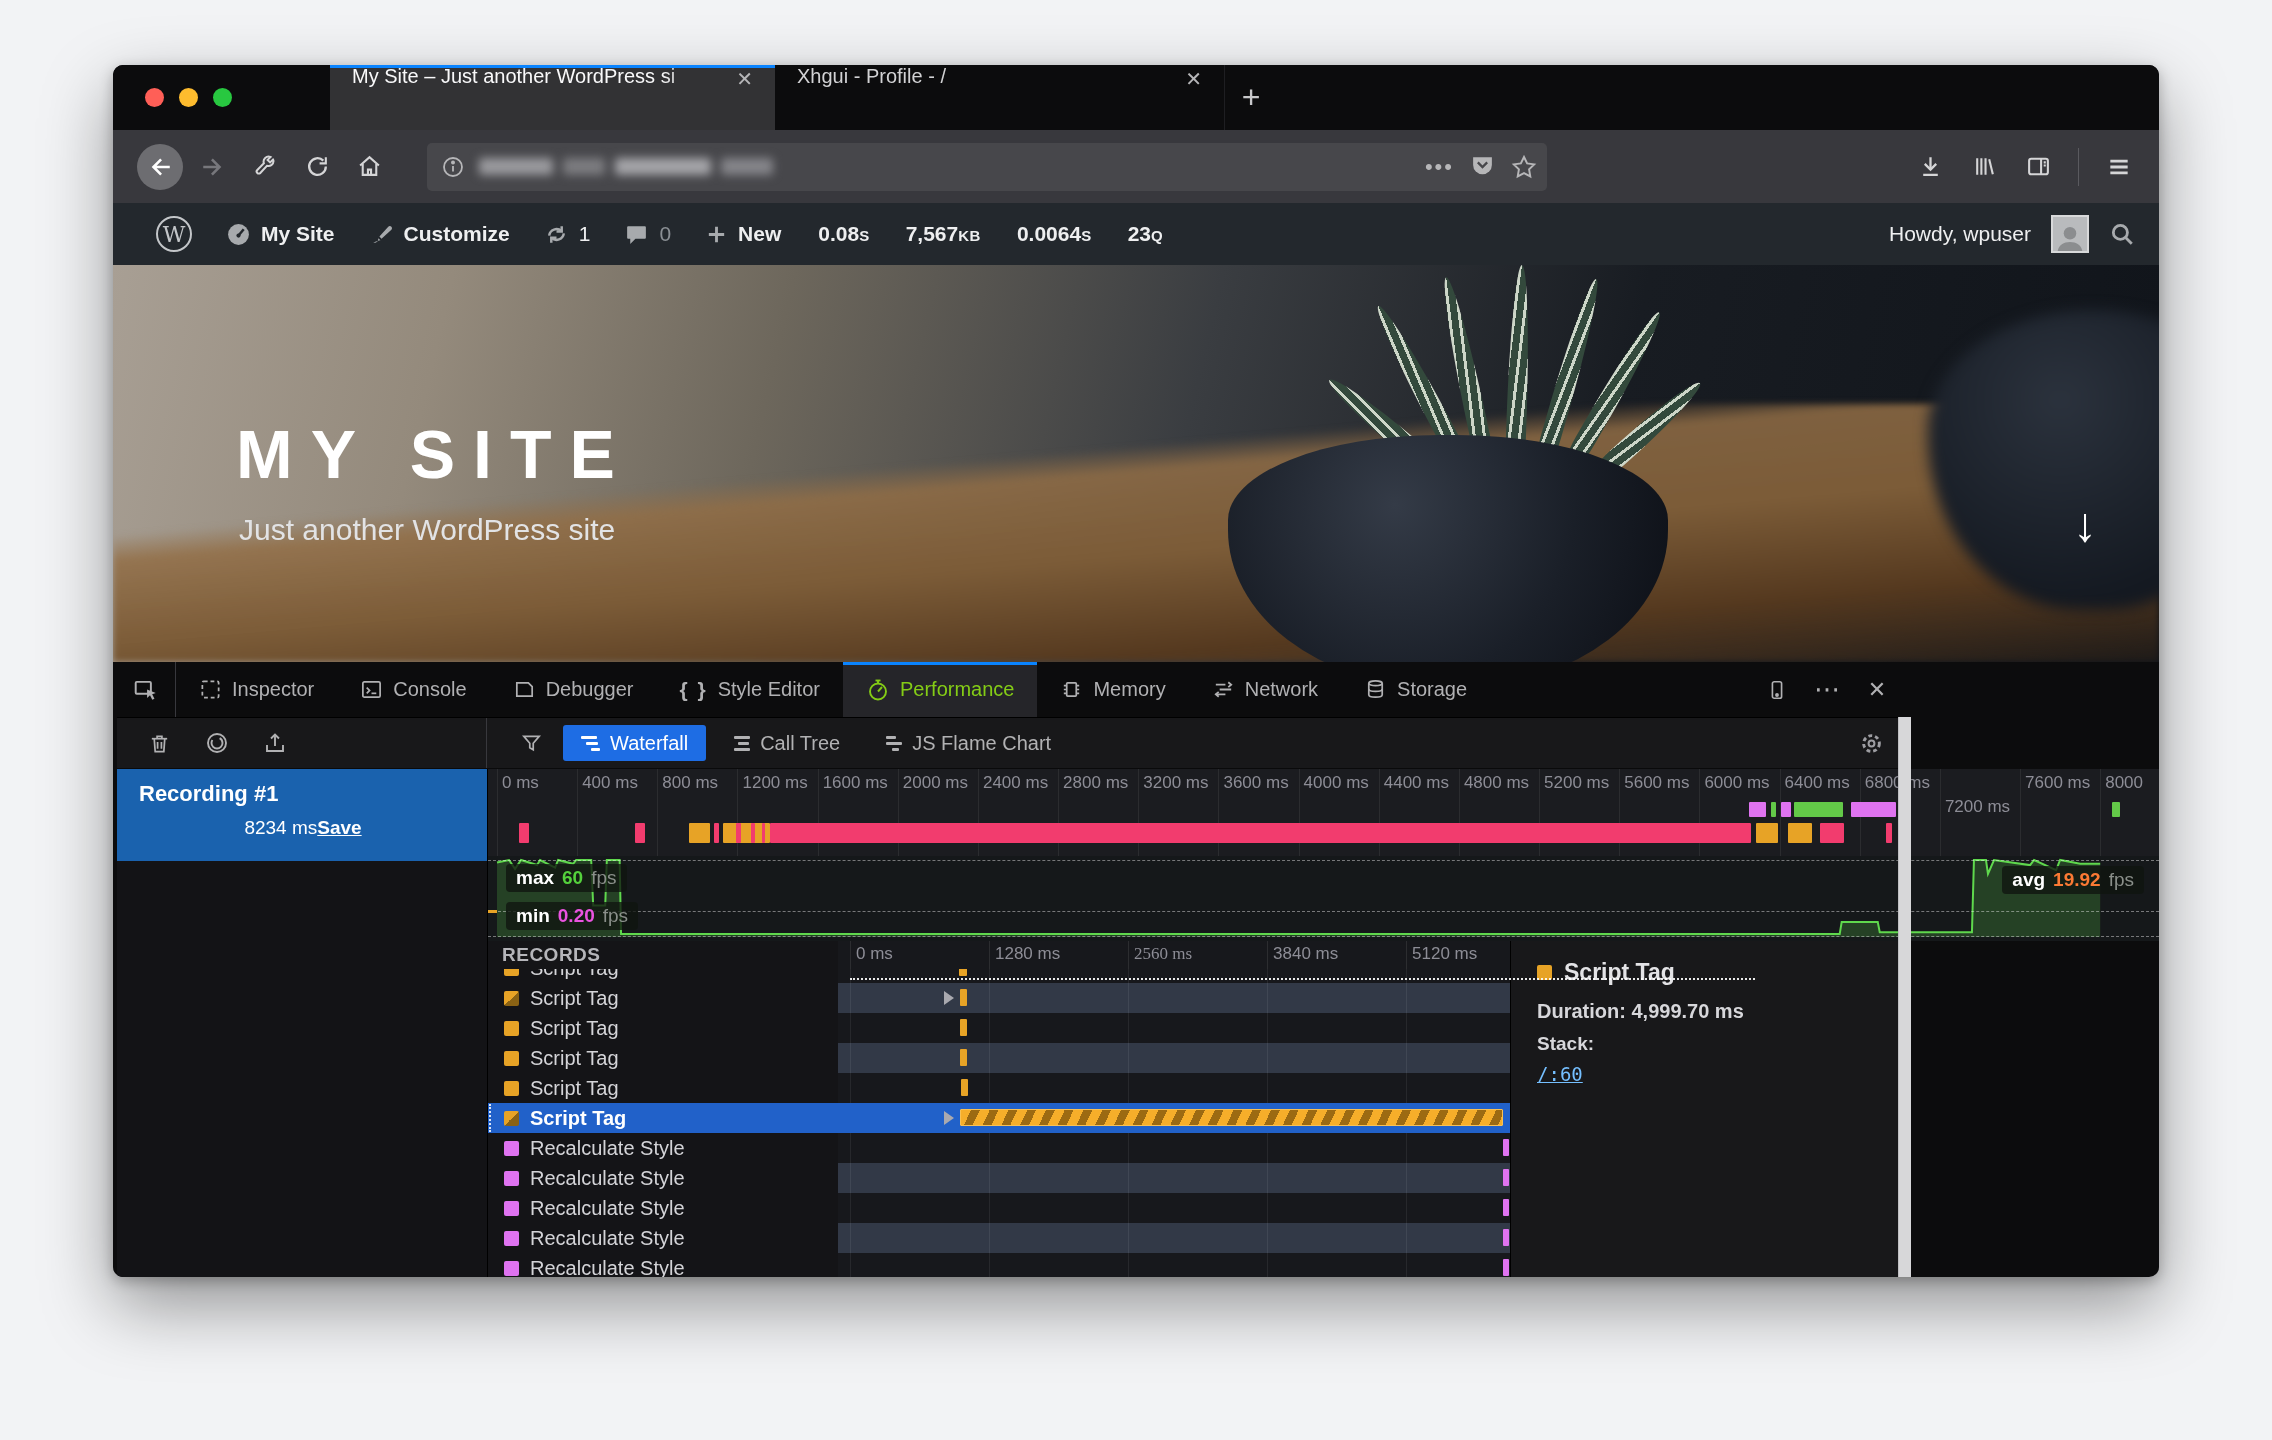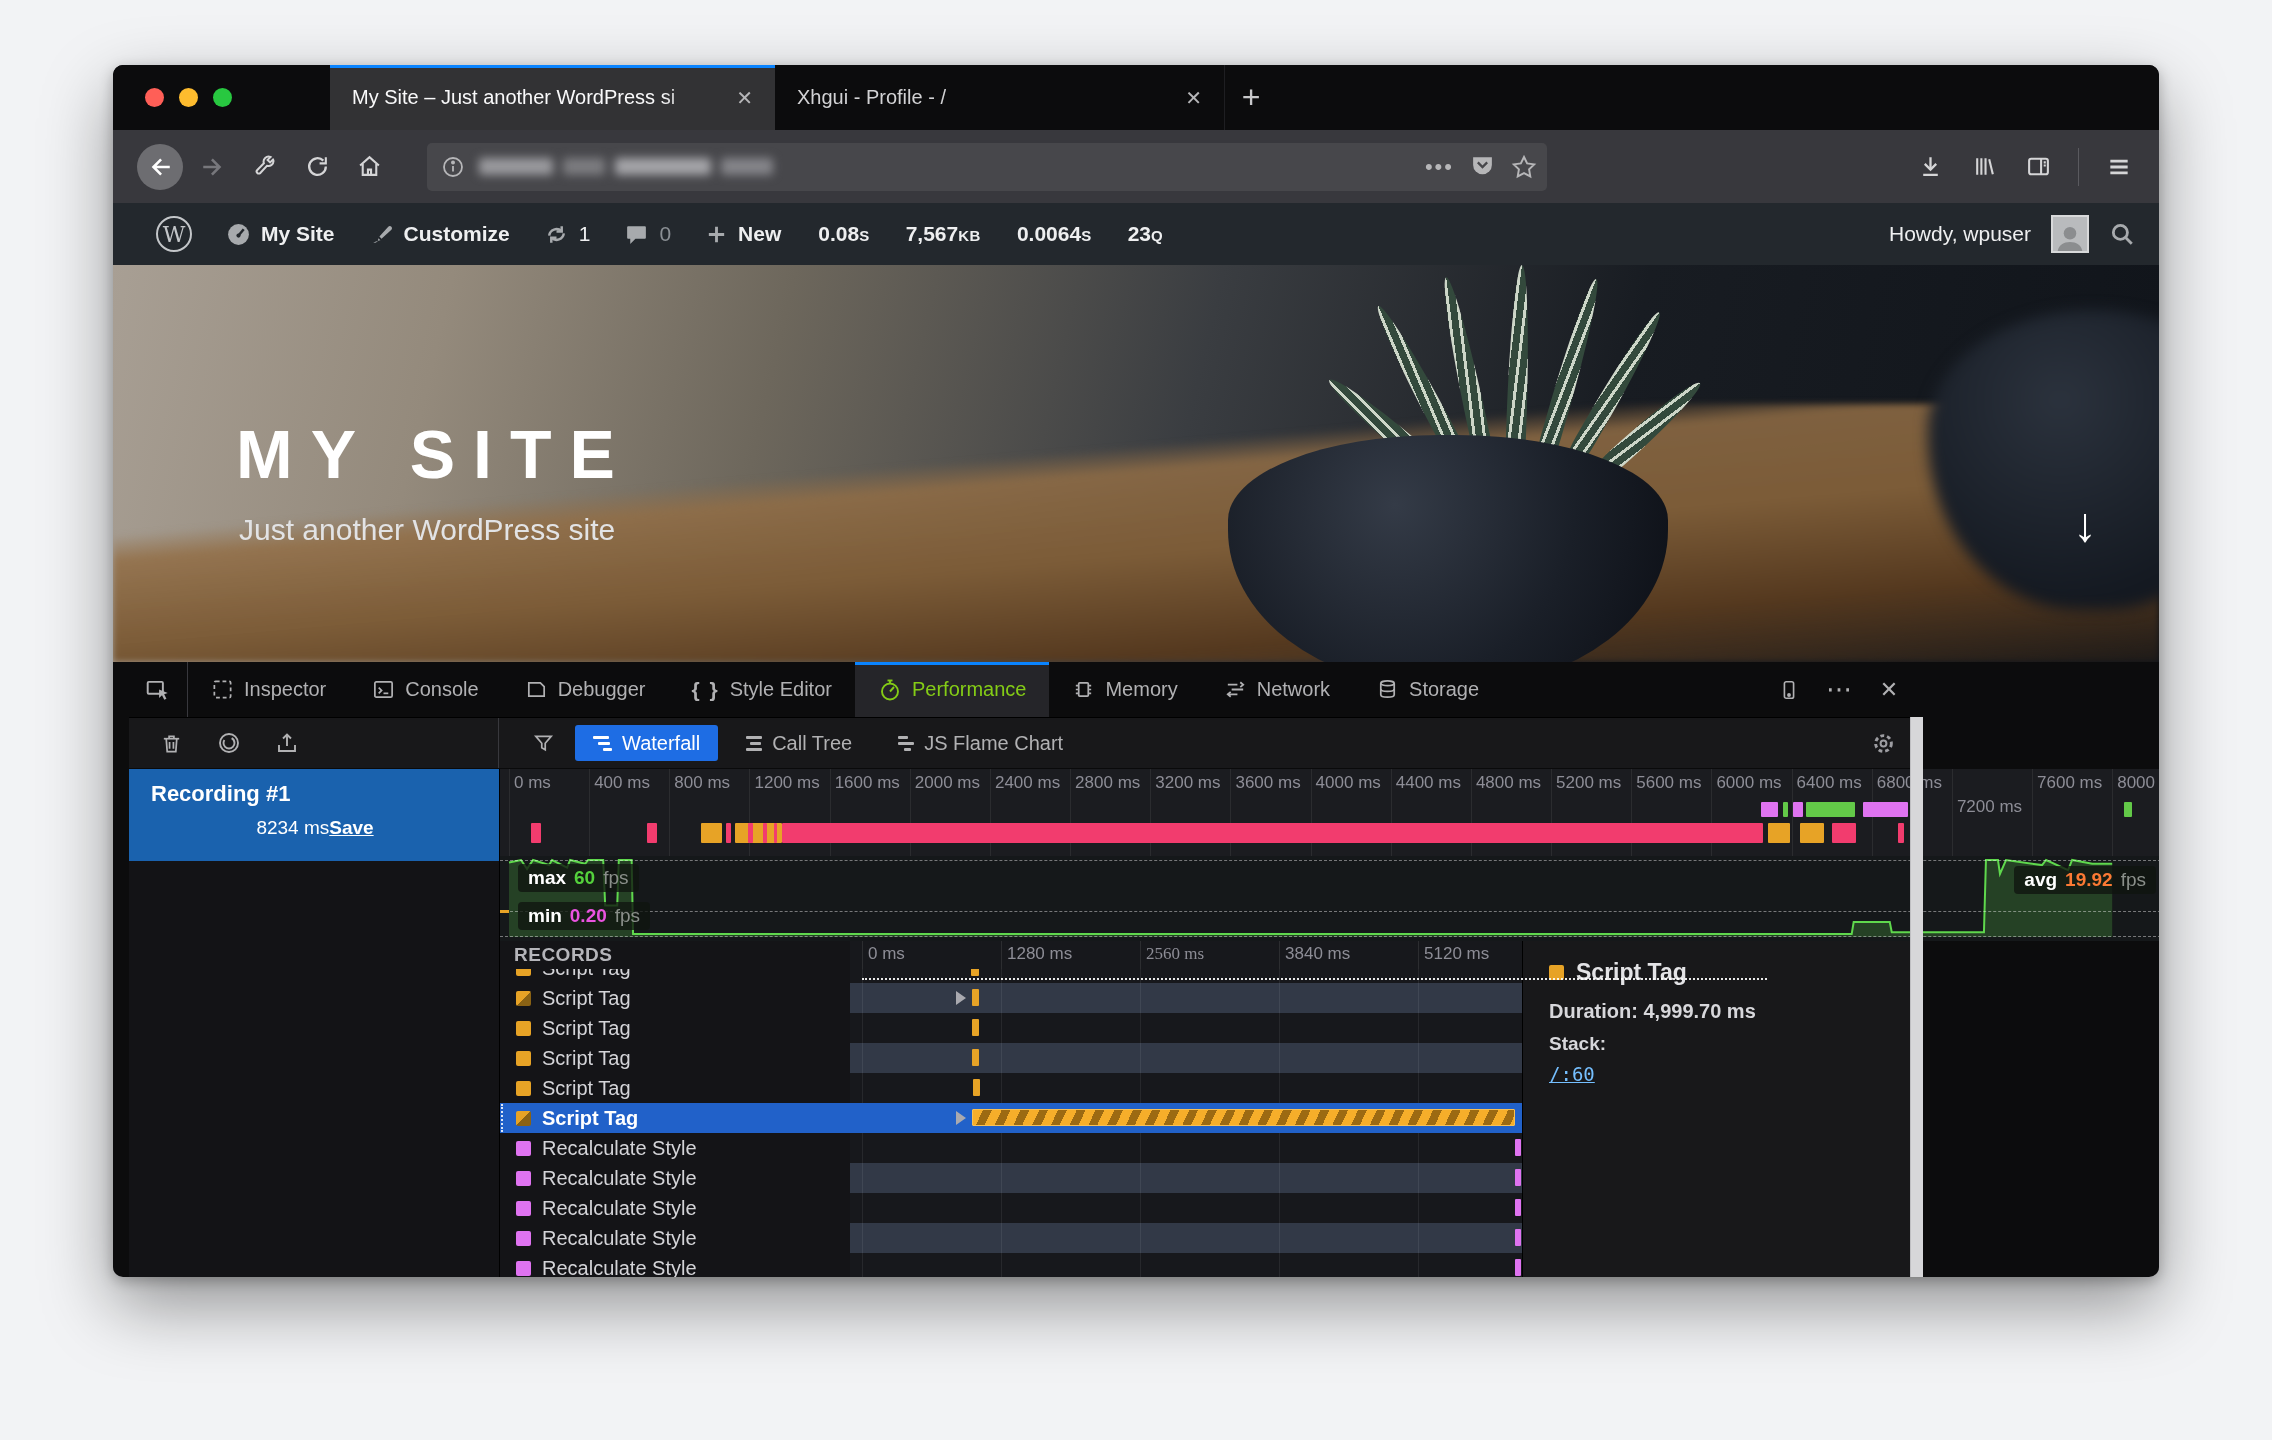"My Site – Just another" .tab { align-items: center -> flex-start }
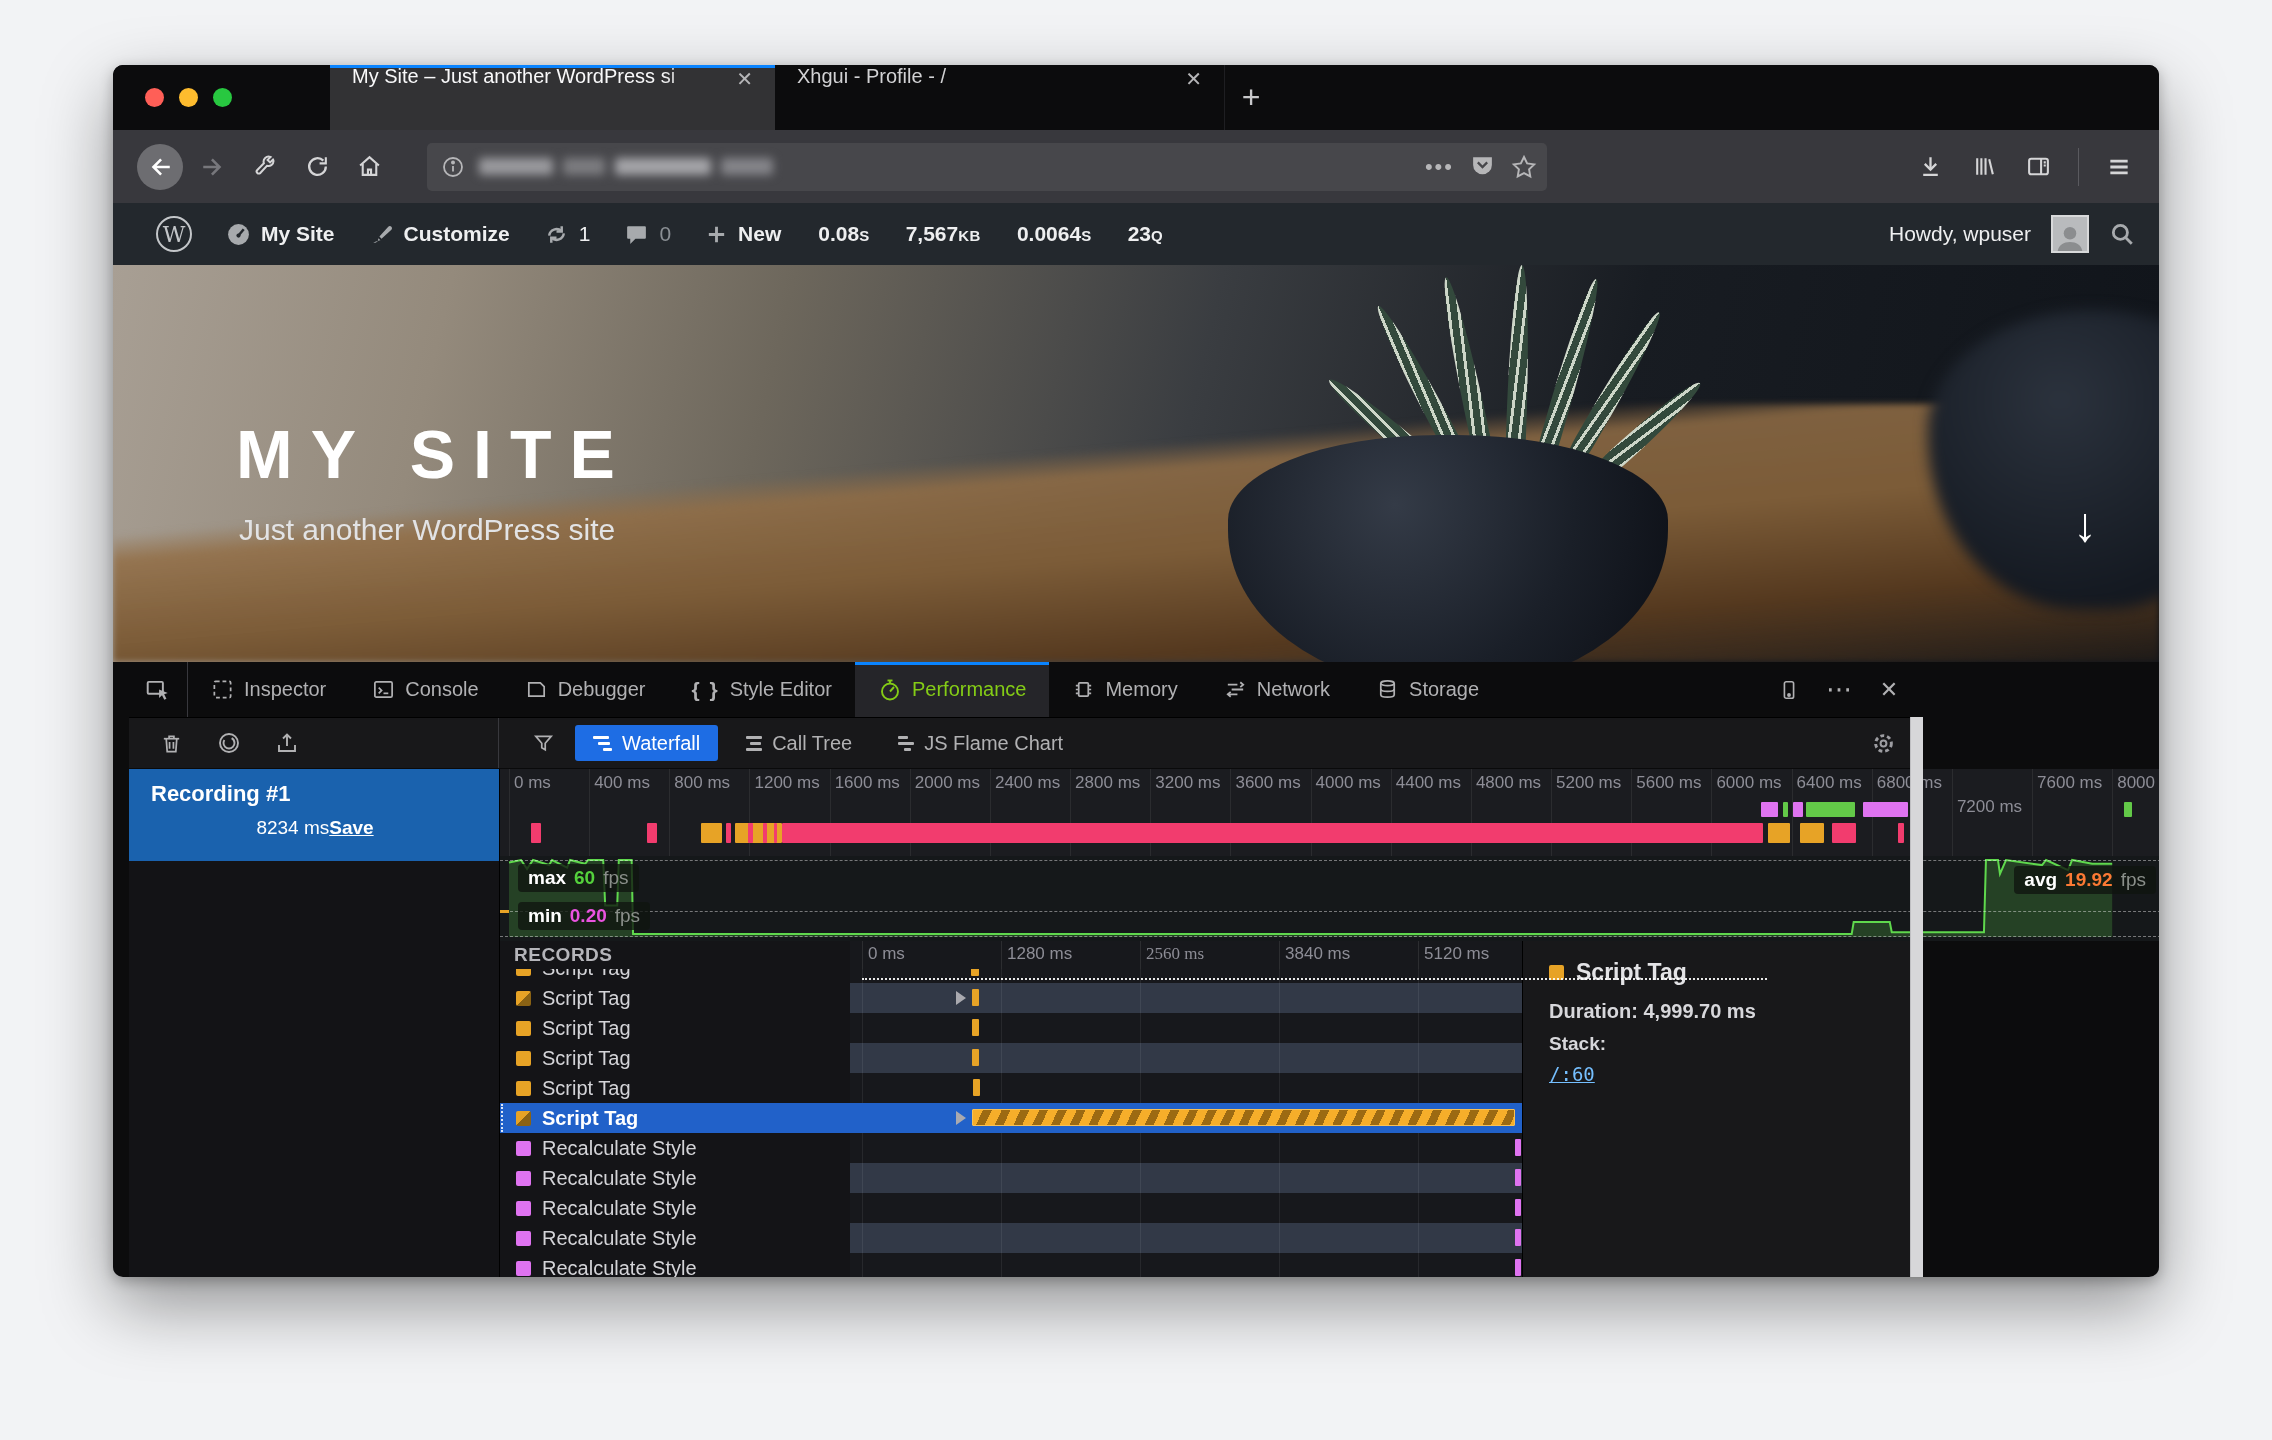"Inspector" .devtools { left: 16px -> 4px }
